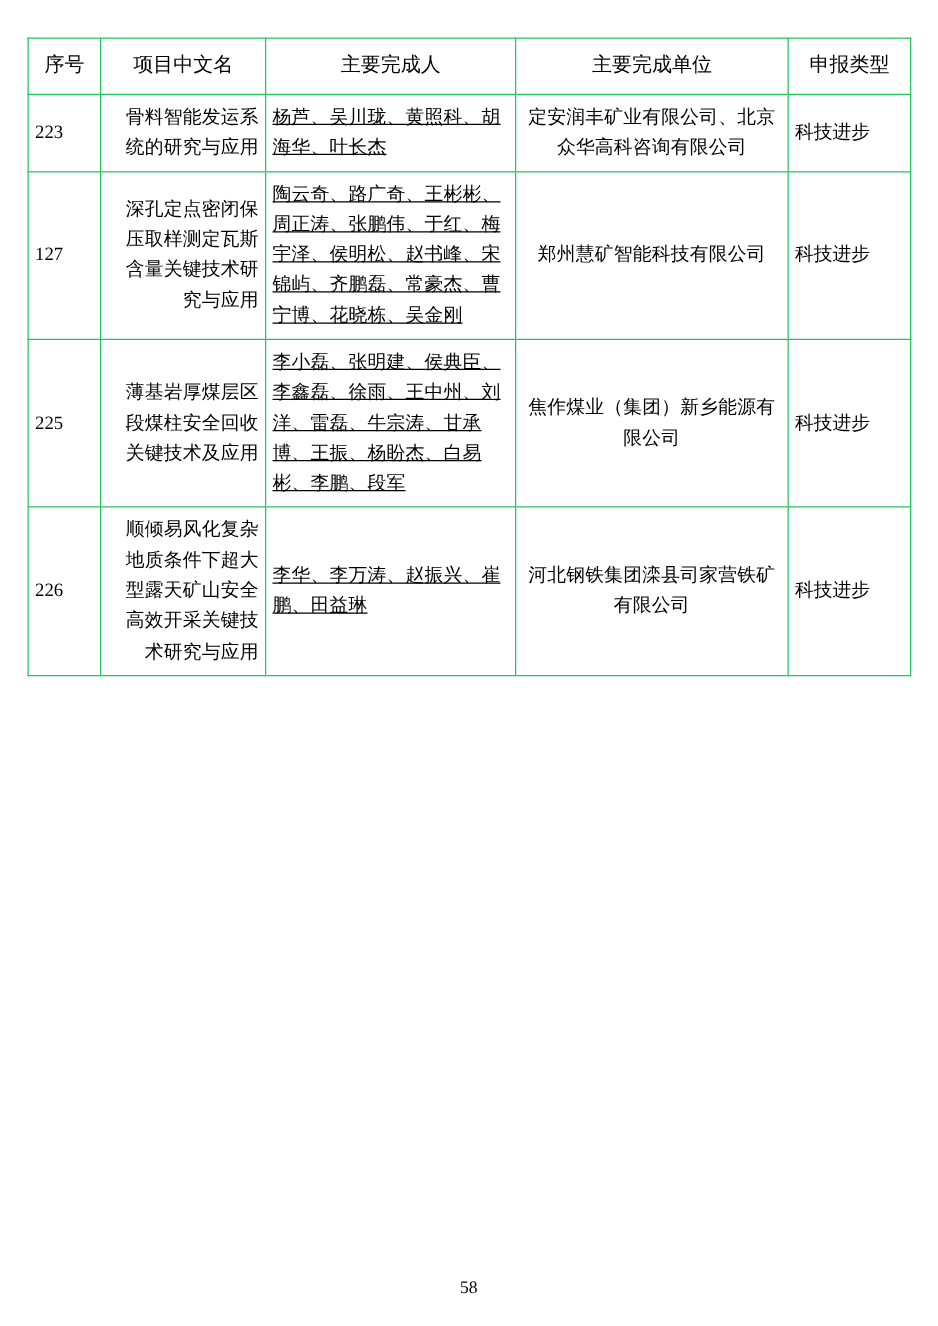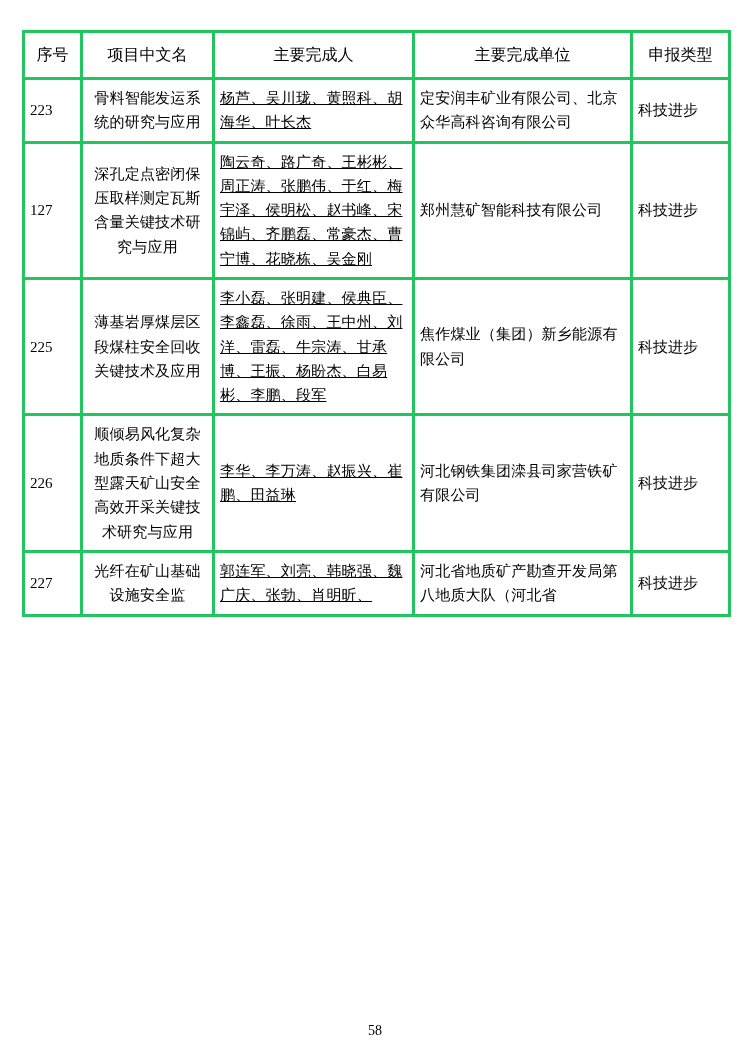"序号" table.award-table th, table.award-table td { border: 3px solid #22c55e -> 1px solid #22c55e }
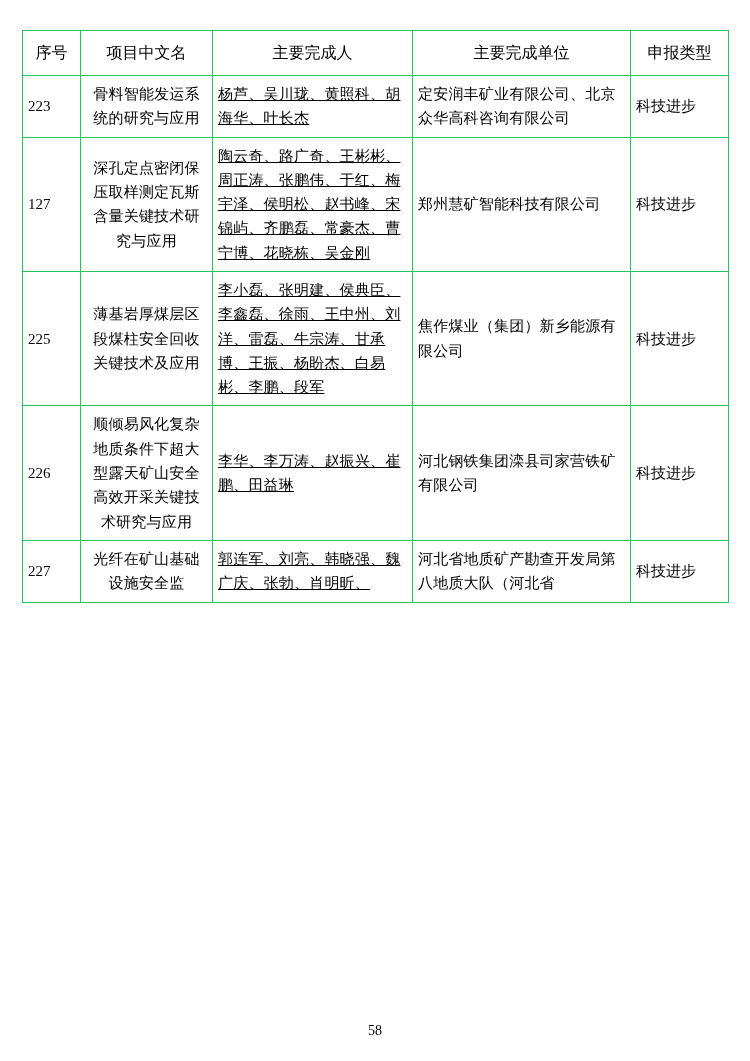"骨料智能发运系统的研究与应用" td.name { text-align: center -> right }
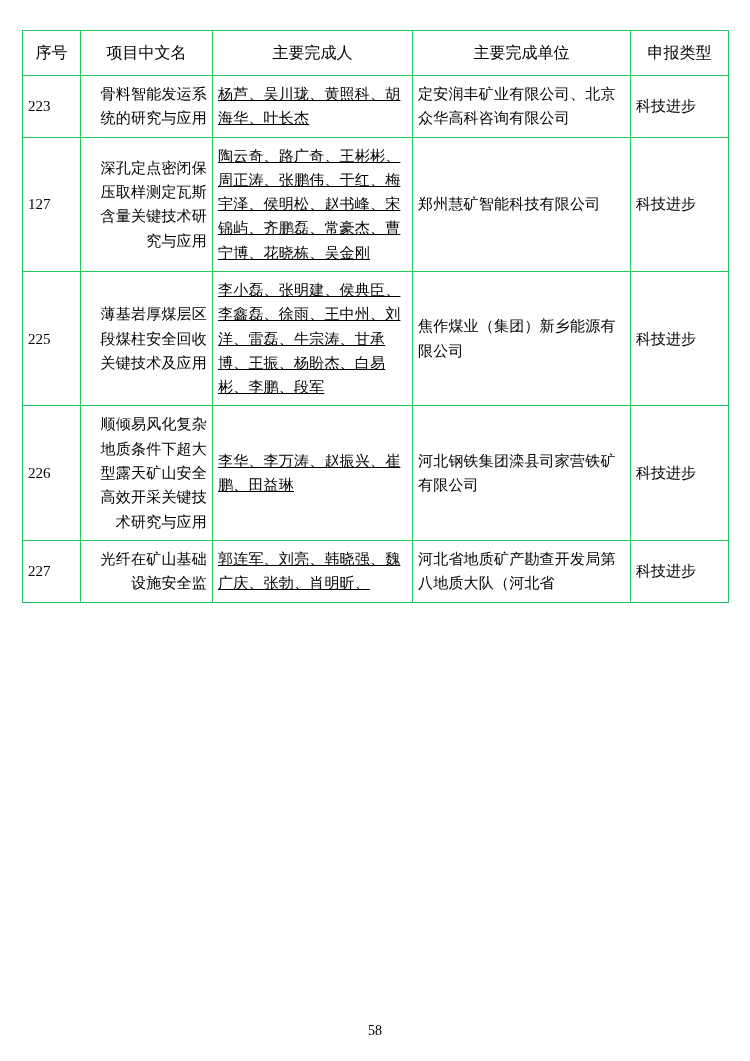"定安润丰矿业有限公司、北京众华高科咨询有限公司" td.org { text-align: left -> center }
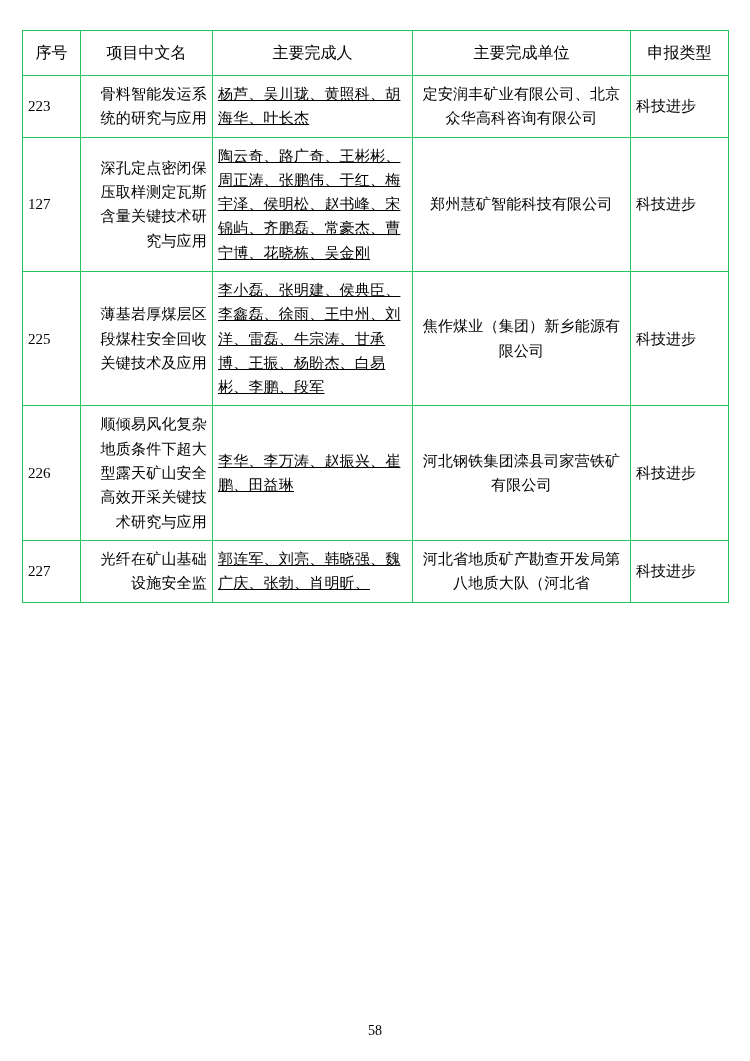"227" tr { html: <tr> <td>227</td> <td>光纤在矿山基础设施安全监</td> <td>郭连军、刘亮、韩晓强、魏广庆、张勃、肖明昕、</td> <td>河北省地质矿产勘查开发局第八地质大队（河北省</td> <td>科技进步</td> </tr> -> none }
